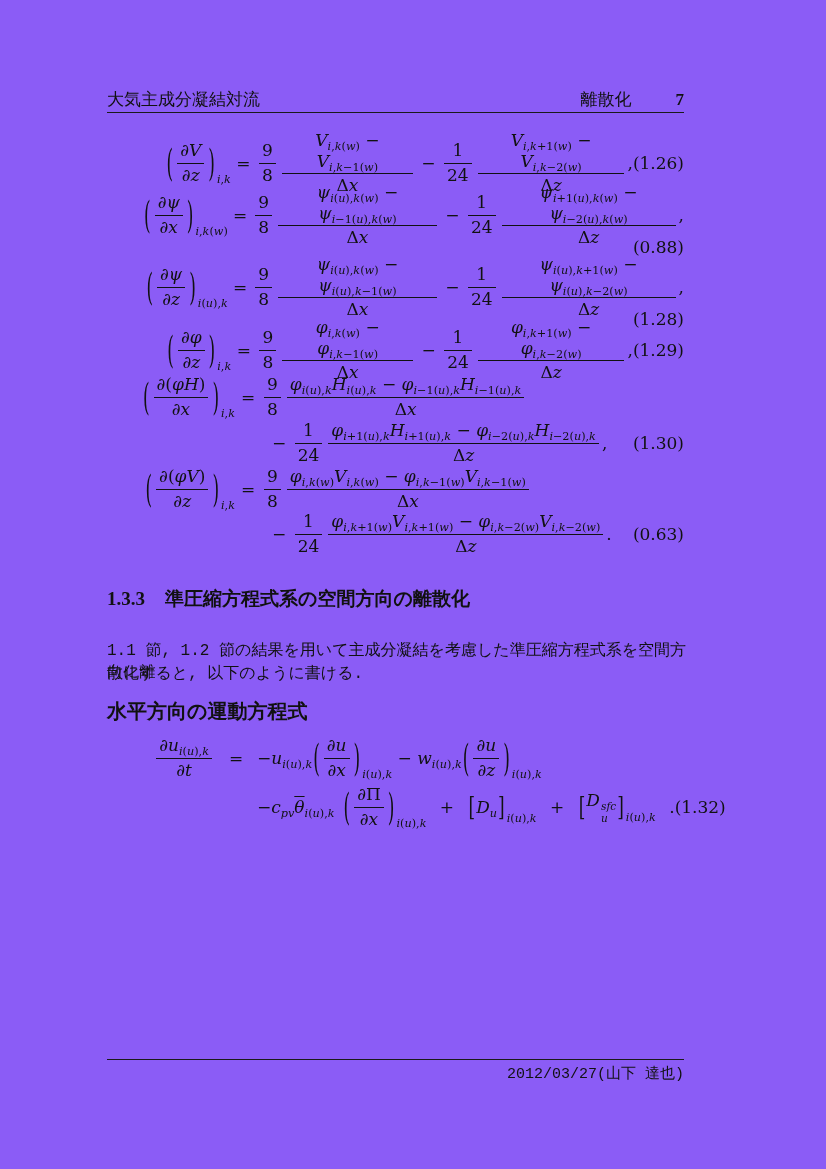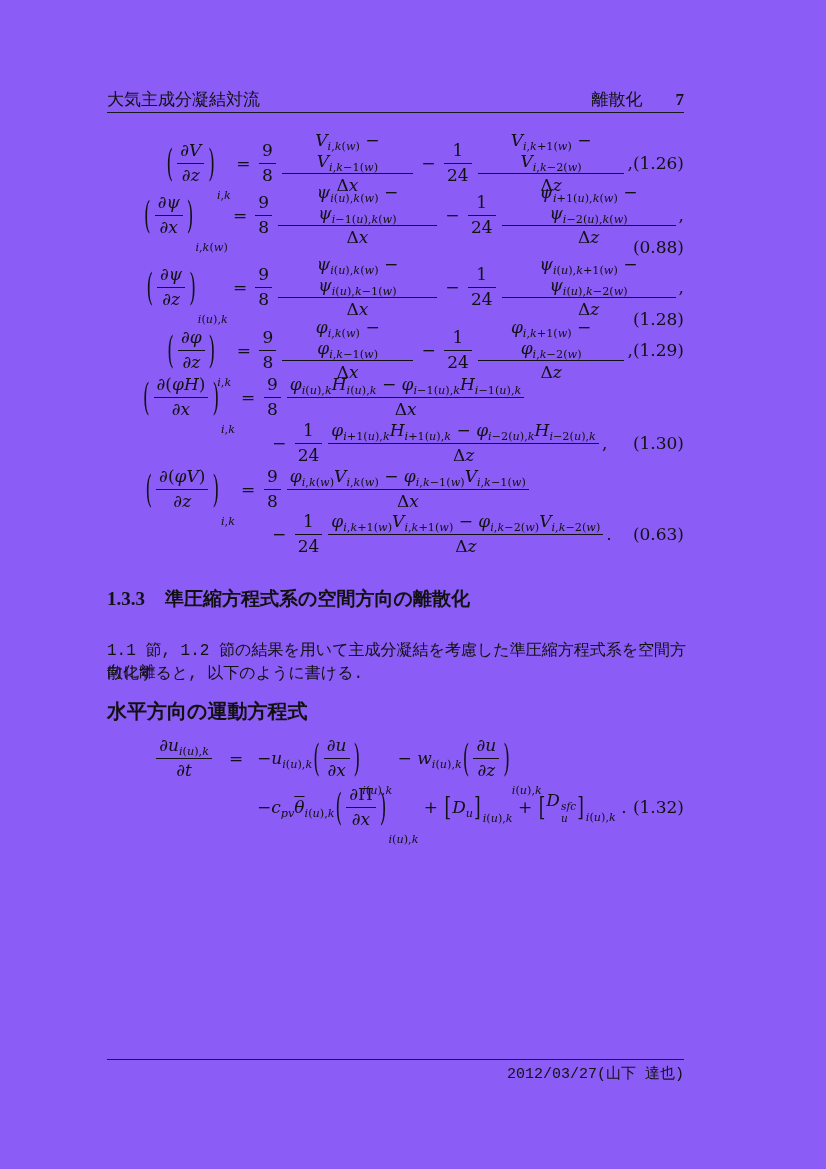"離散化" .header .hright { gap: 33px -> 44px }
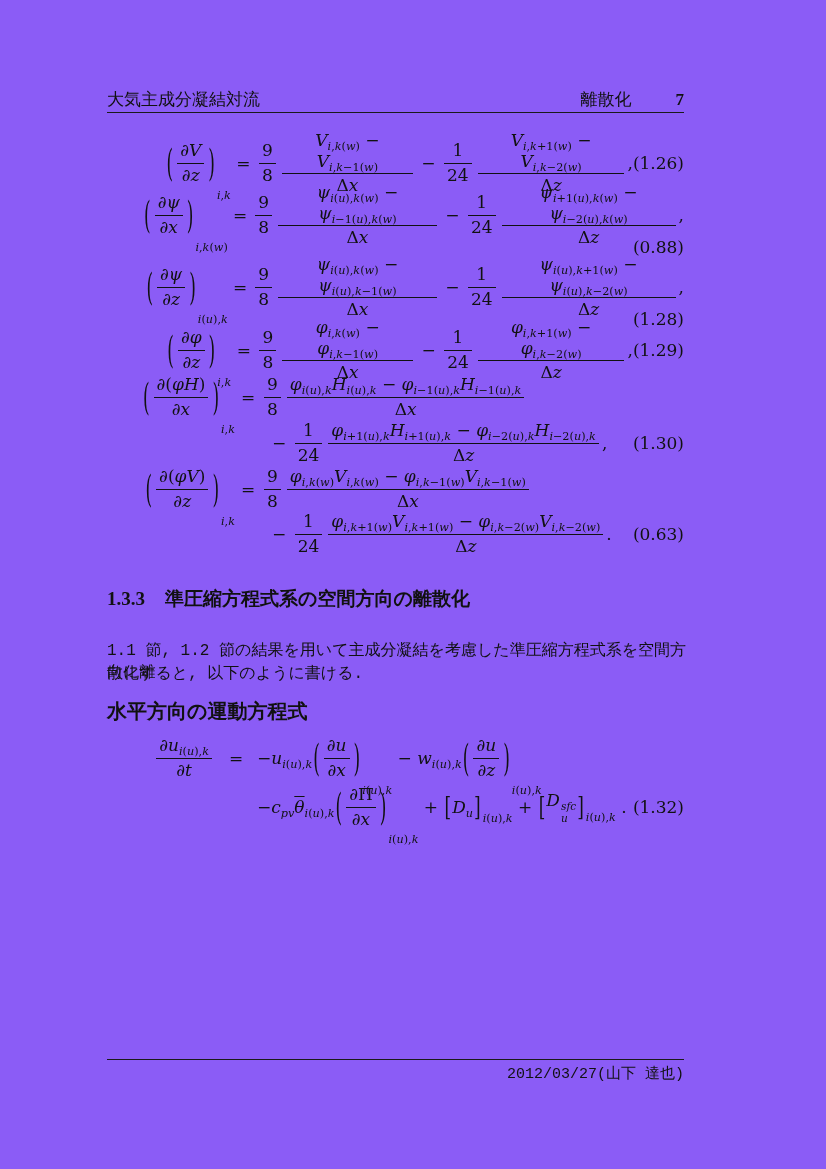"i,k" .gsub { top: 32px -> 16px }
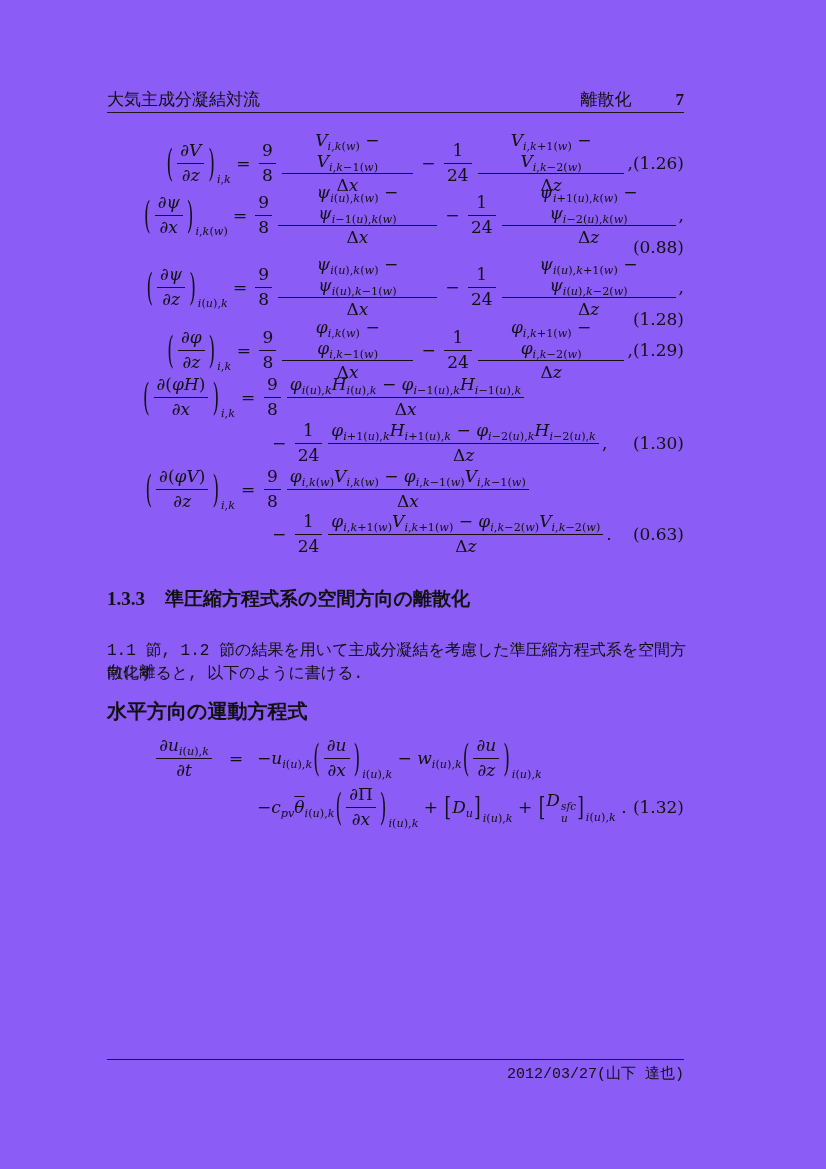"−cpvθi(u),k" .ind-b .rhs { gap: none -> 8px }
